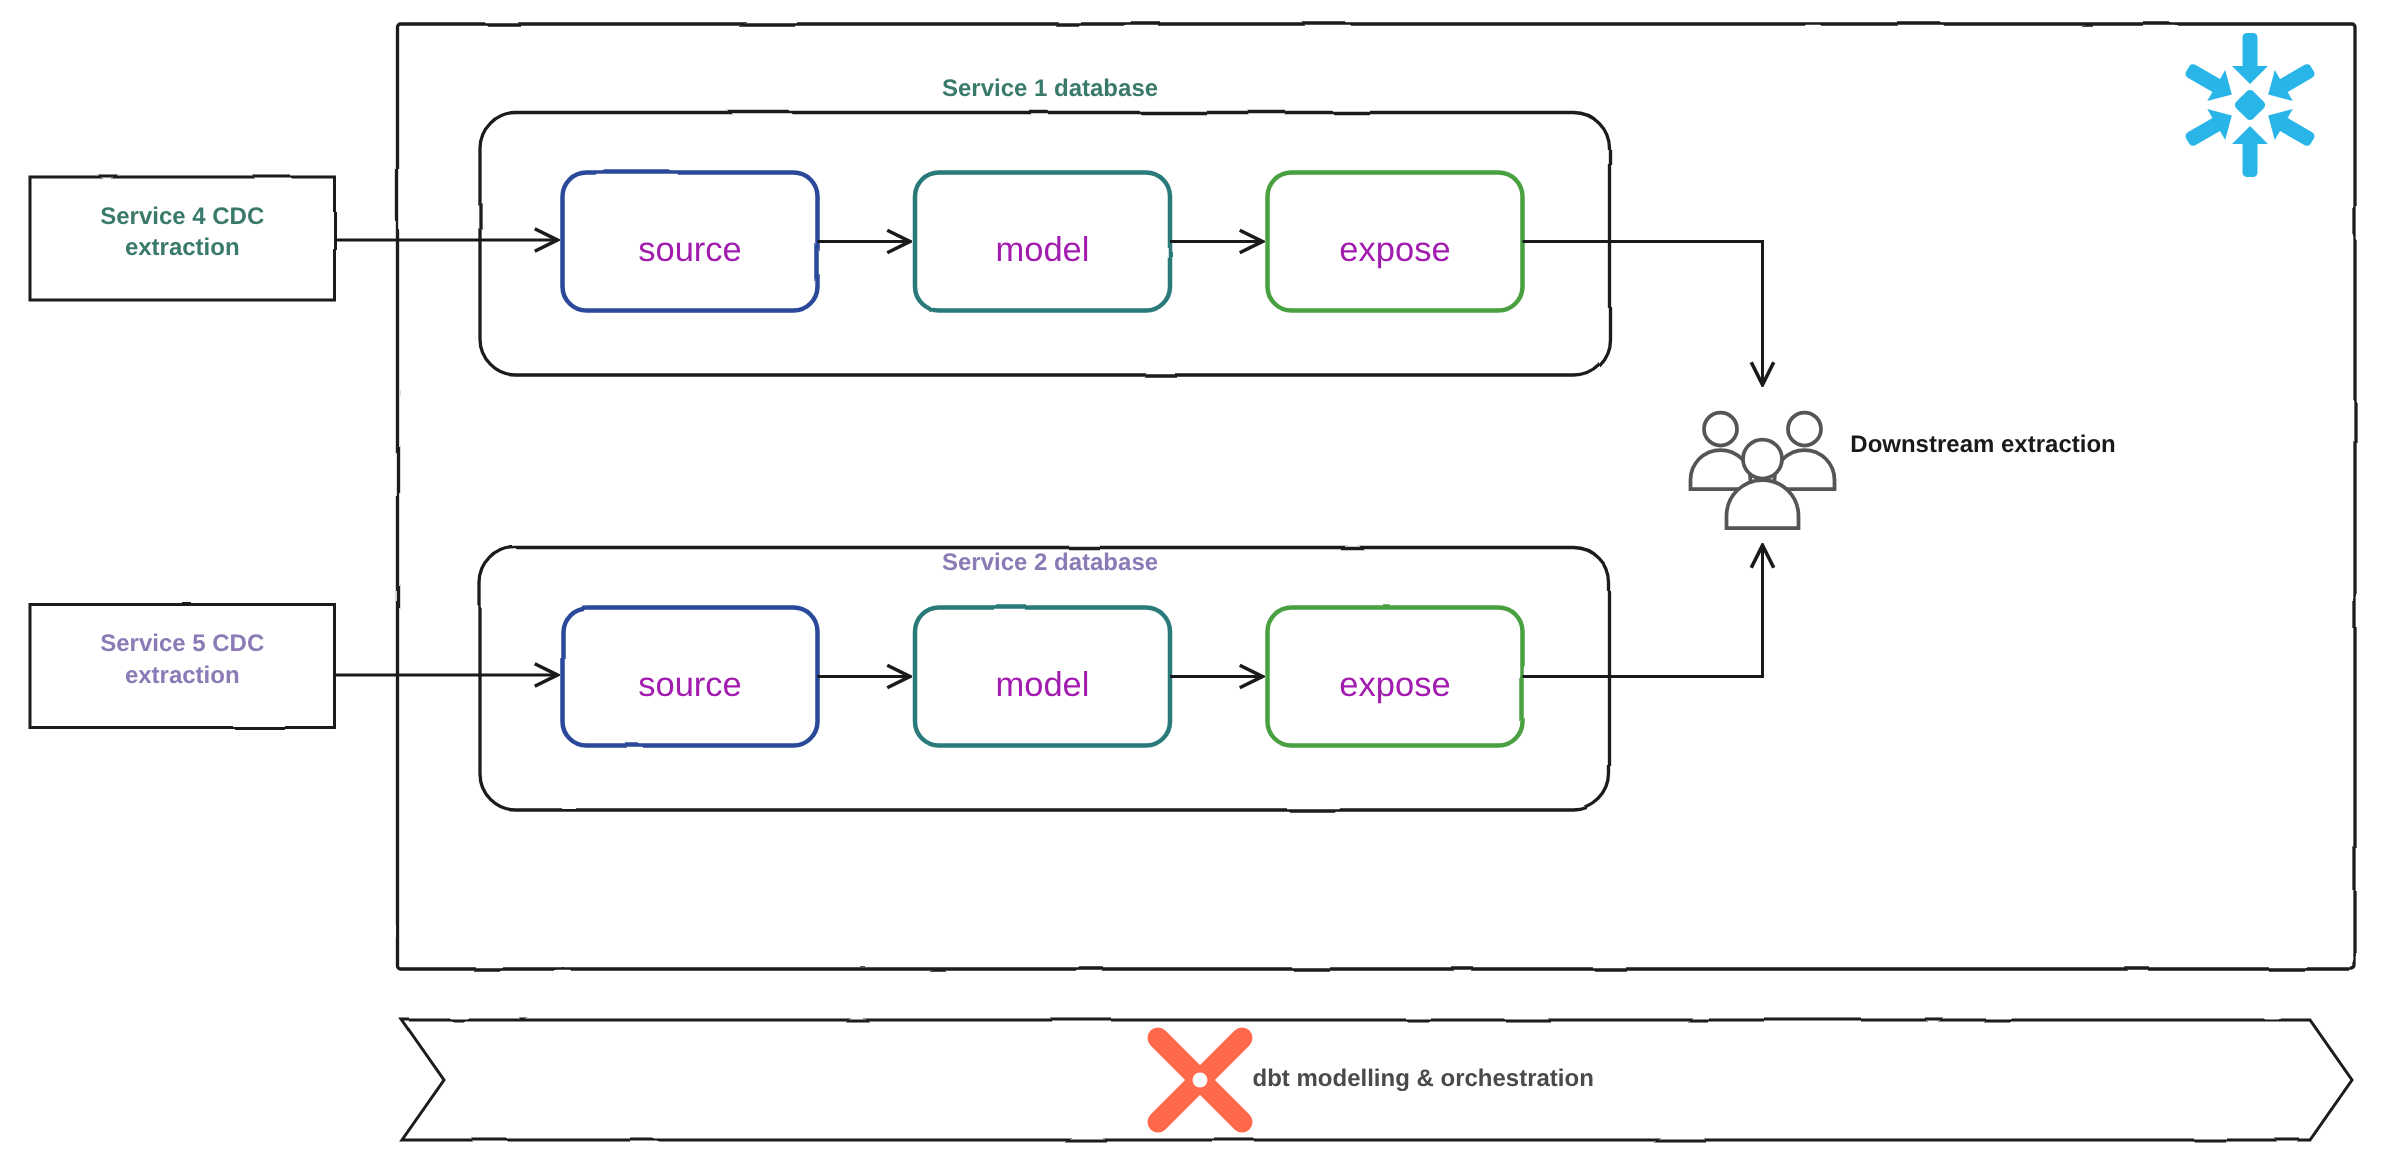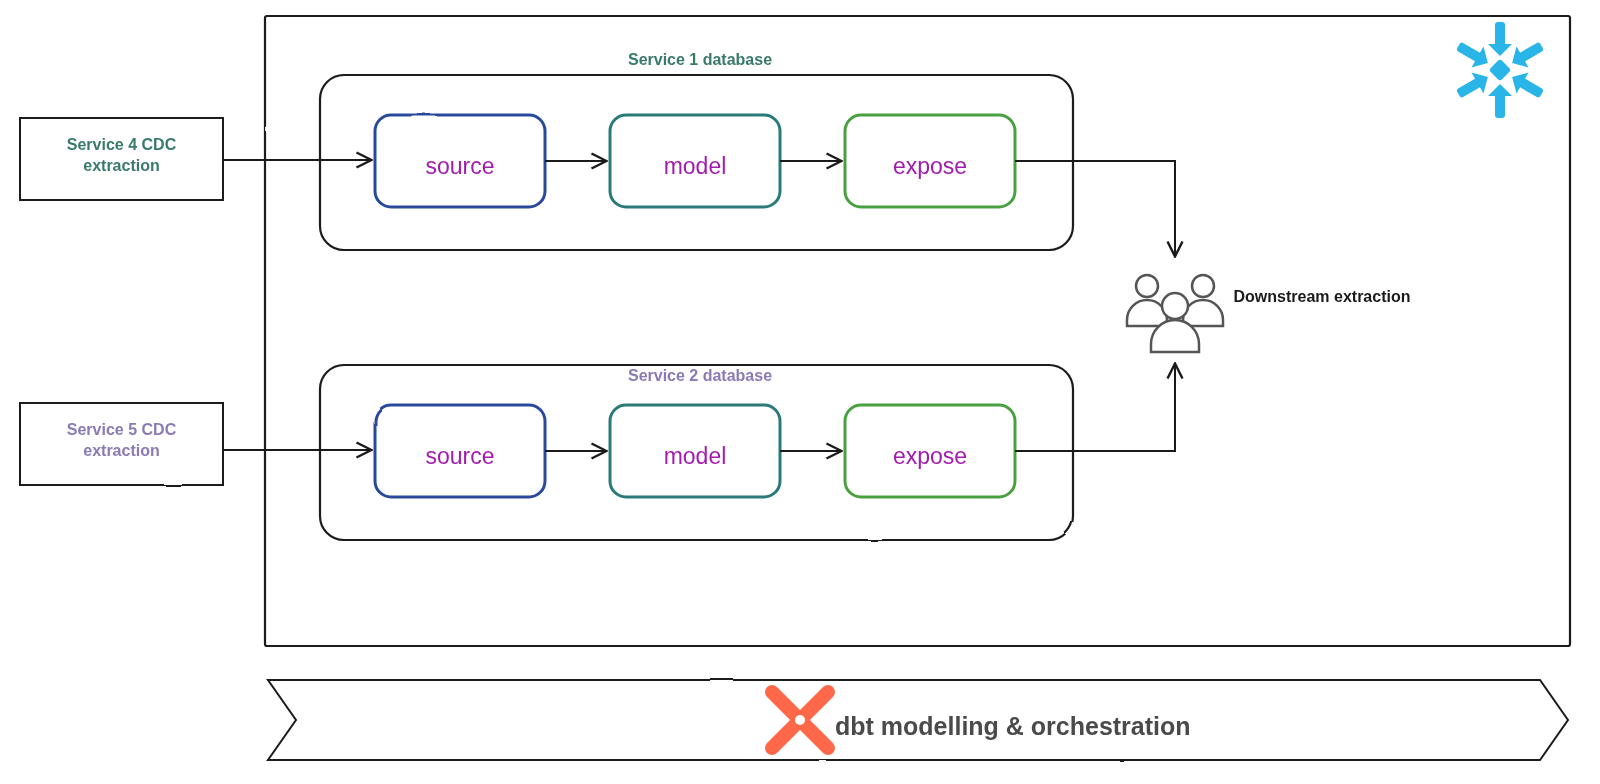"dbt modelling & orchestration" .label-dbt { font-size: 25px -> 16px }
